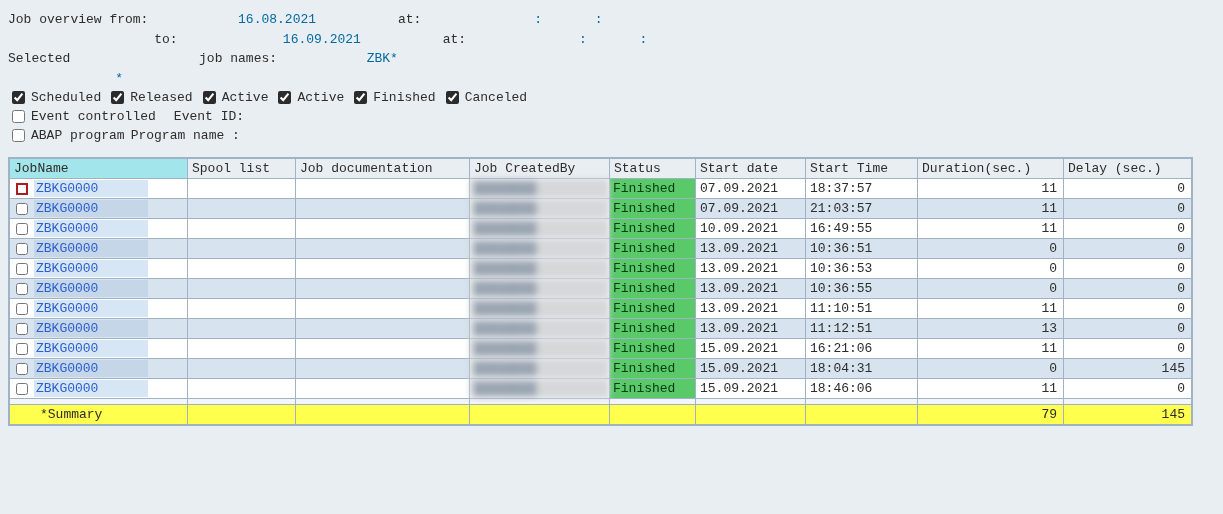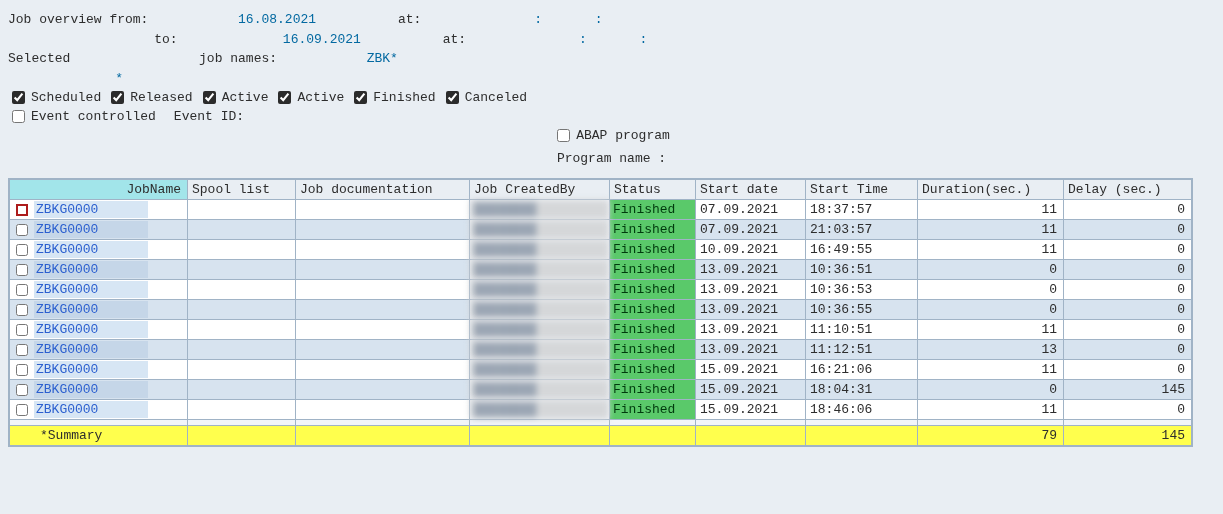"ABAP program" div.filter-row { flex-direction: column -> none }
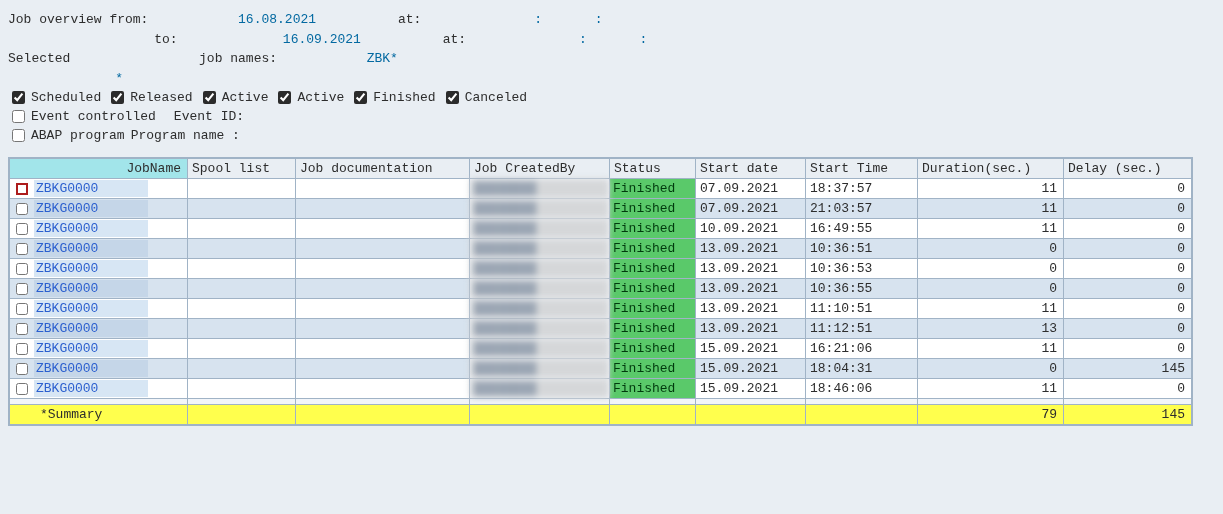"JobName" th.jn { text-align: right -> left }
